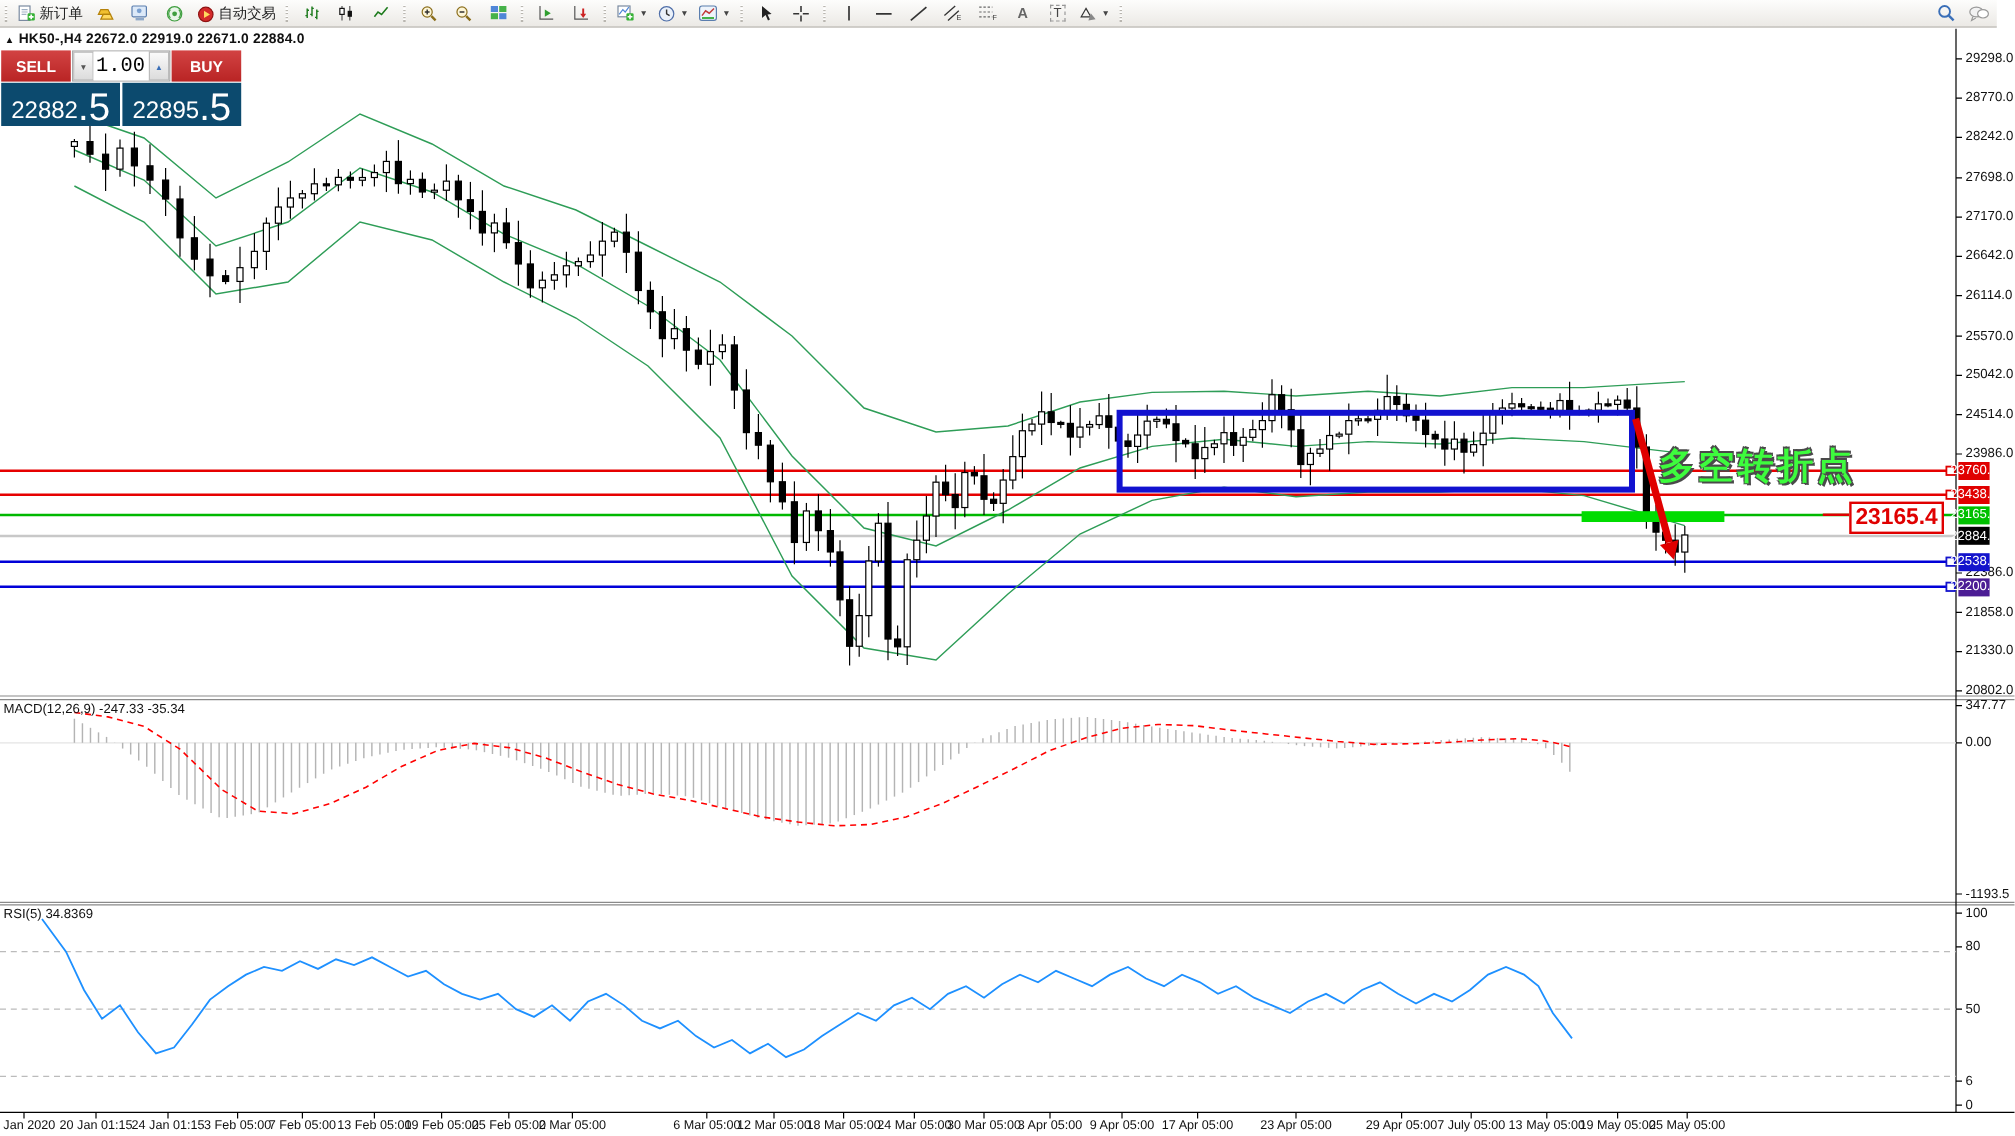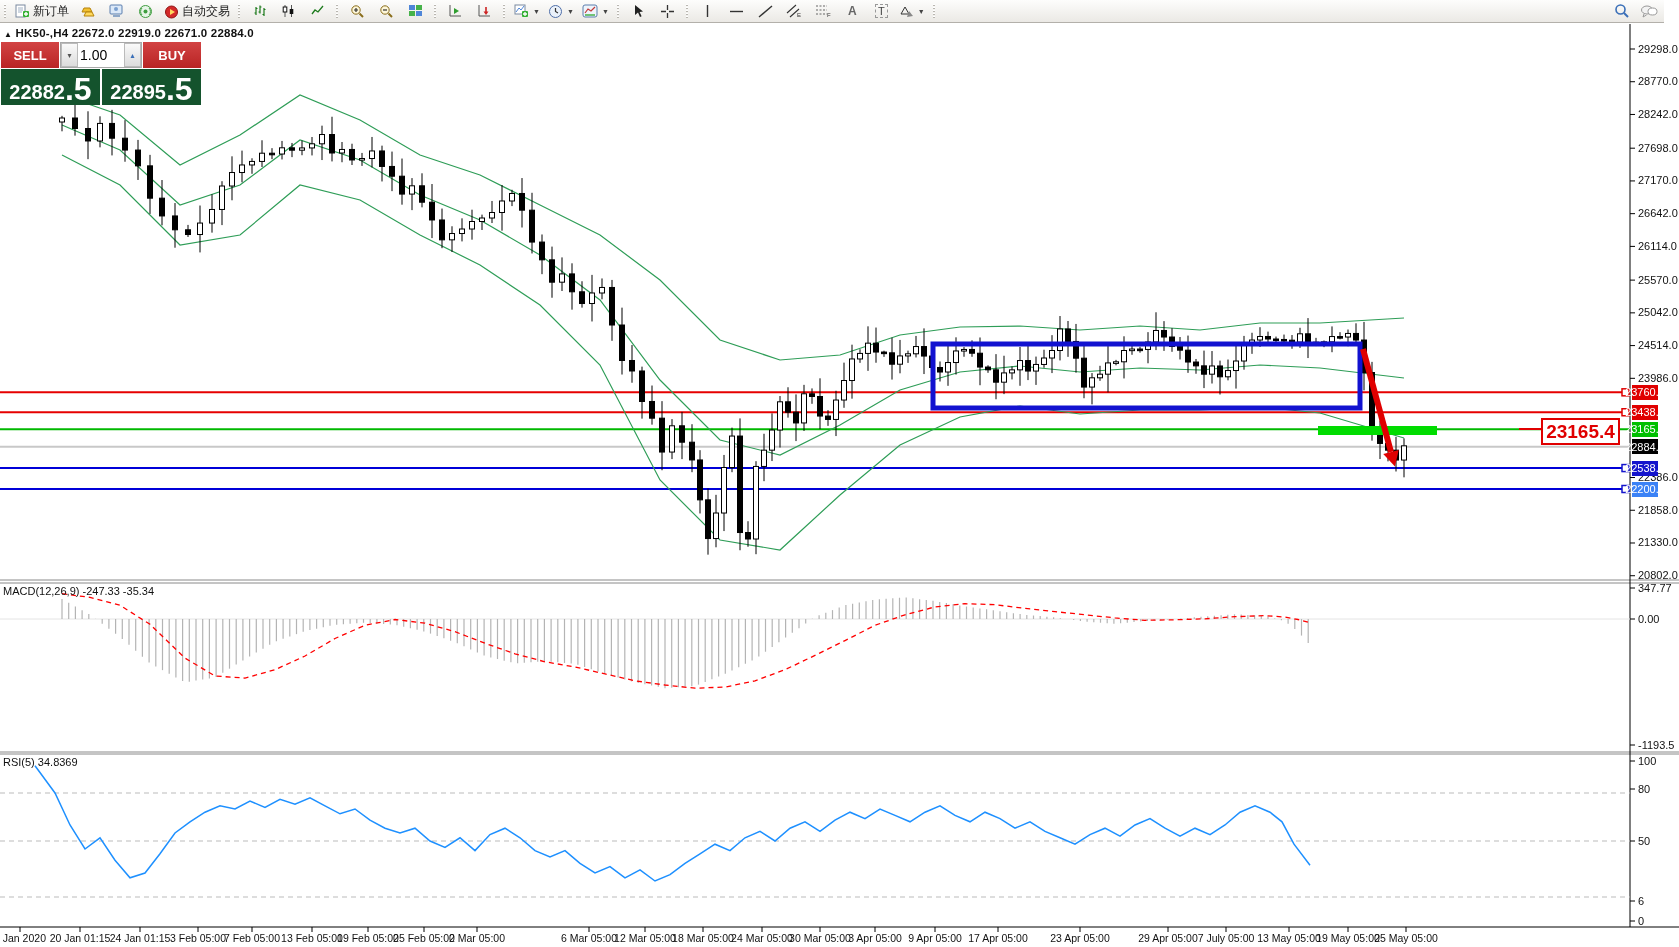"1.00" .vol-input { font-family: Liberation Sans, sans-serif -> Liberation Mono, monospace; font-size: 14px -> 17px; text-align: none -> right }
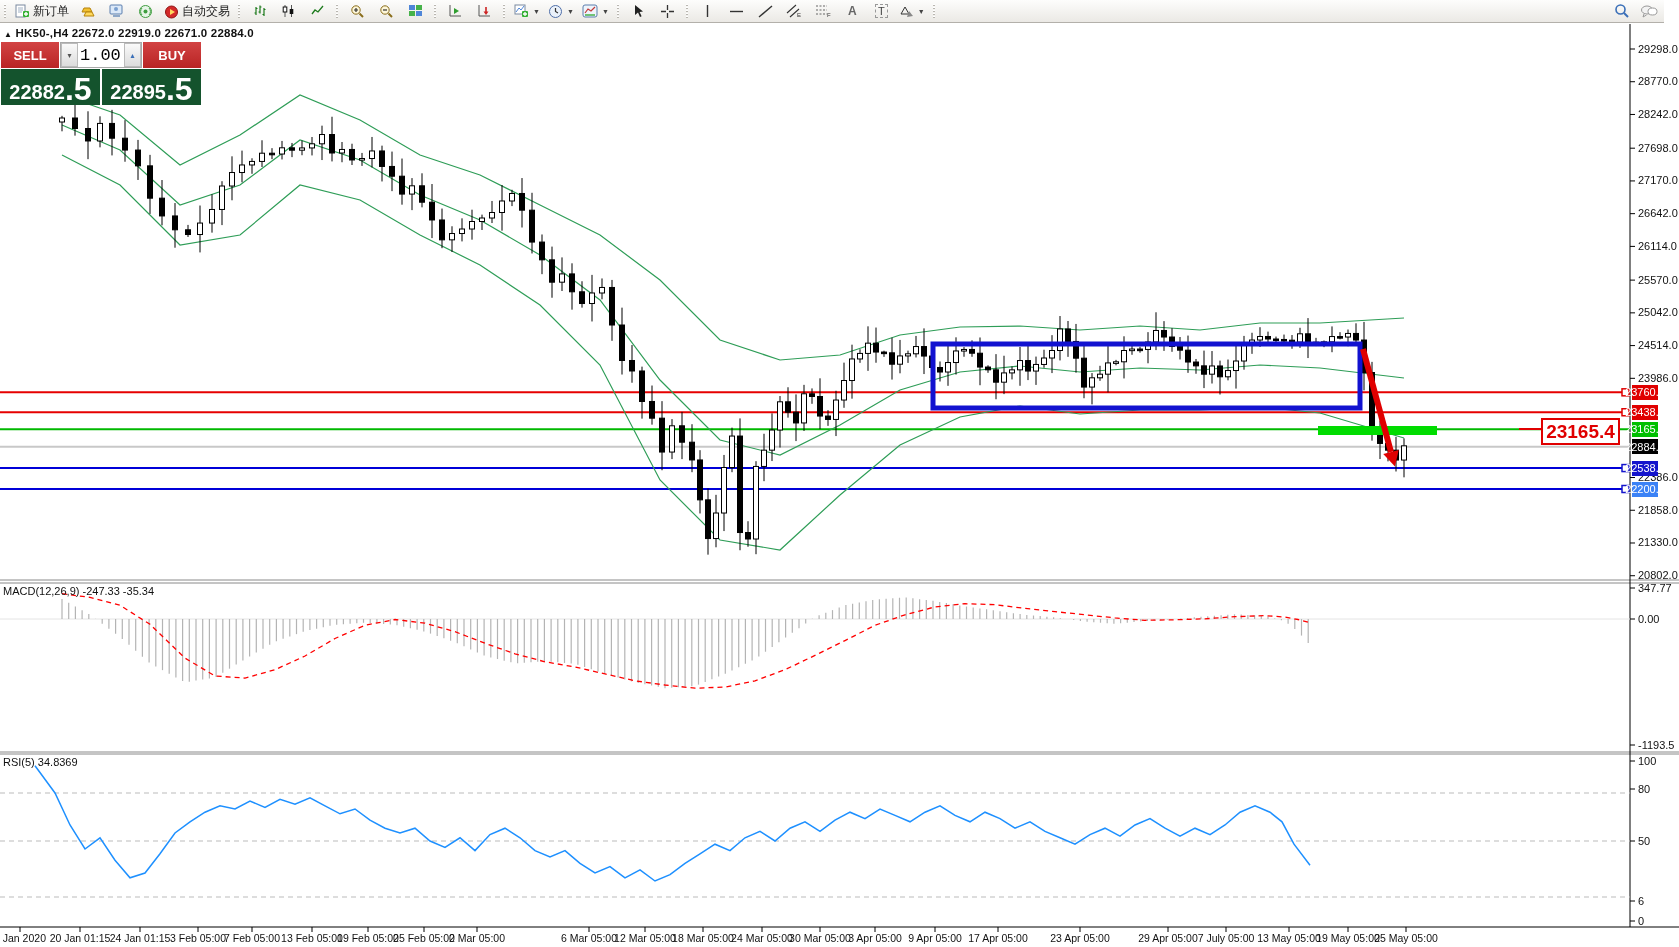"22882" .price-panel { background: #14532d -> #0c4a6e; font-weight: bold -> normal }
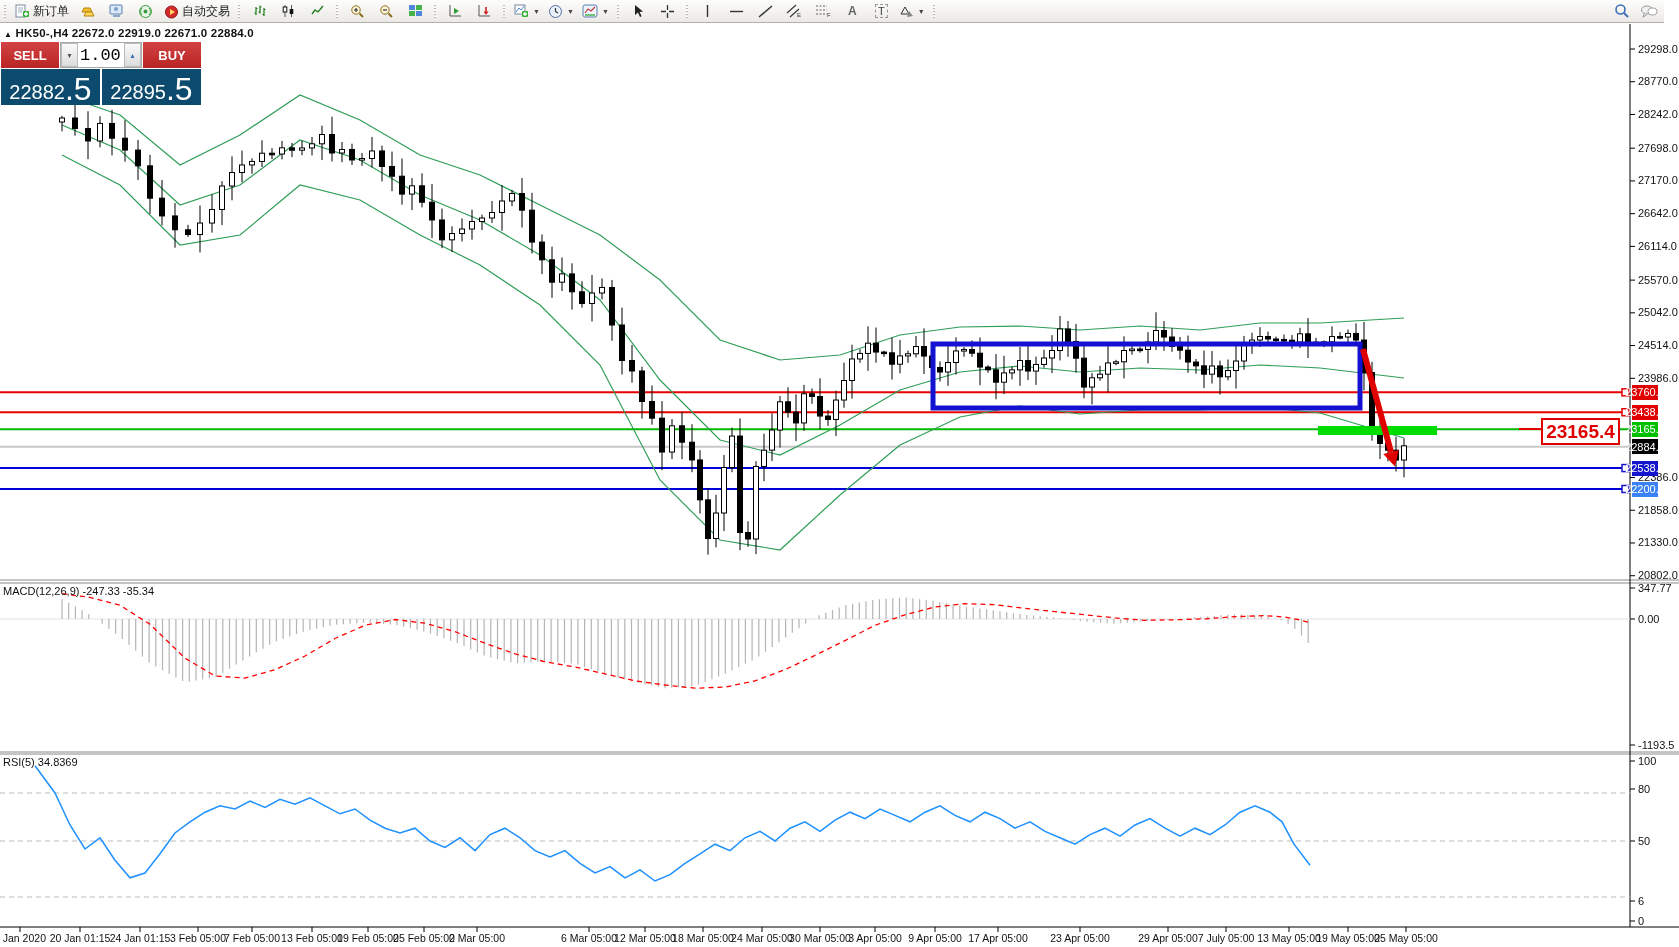"多空转折点" div.abs { html: none -> <div>多空转折点</div> }
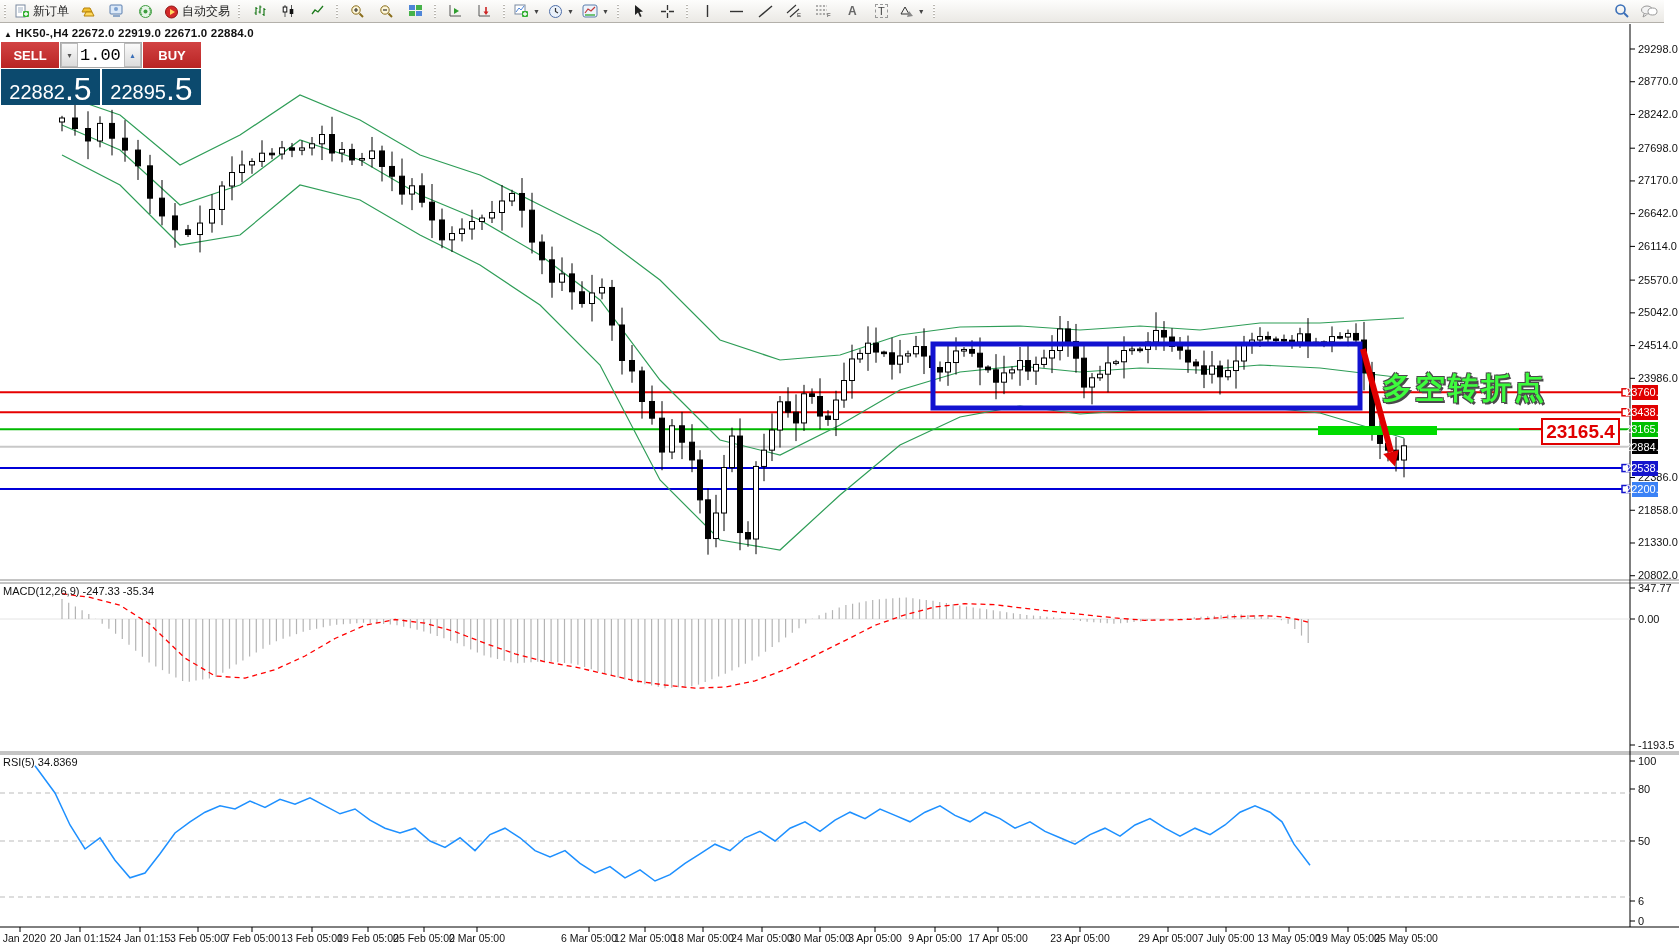"22200.8" div.tag { background: #3b82f6 -> #4c1d95 }
